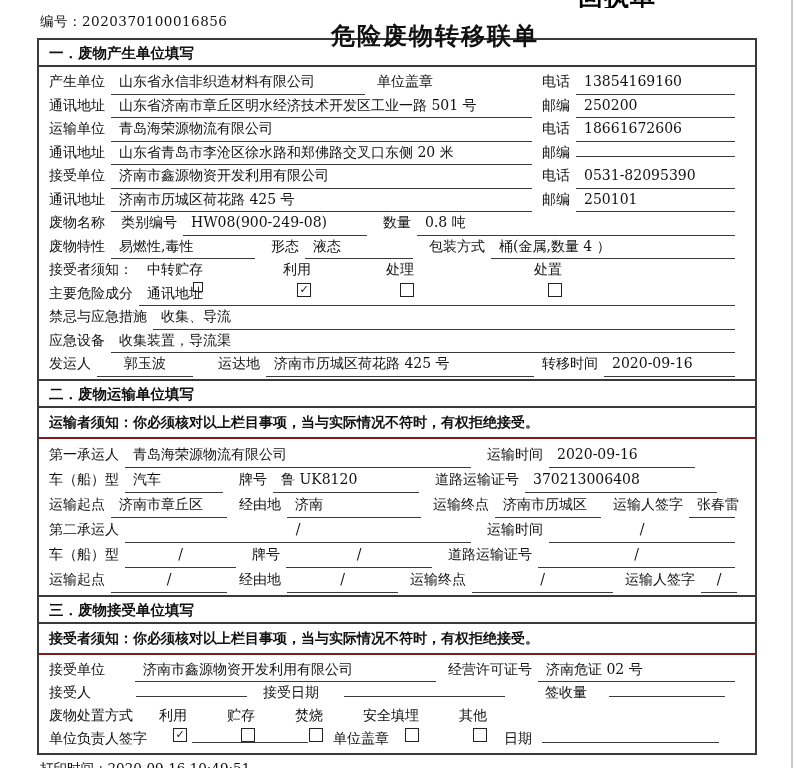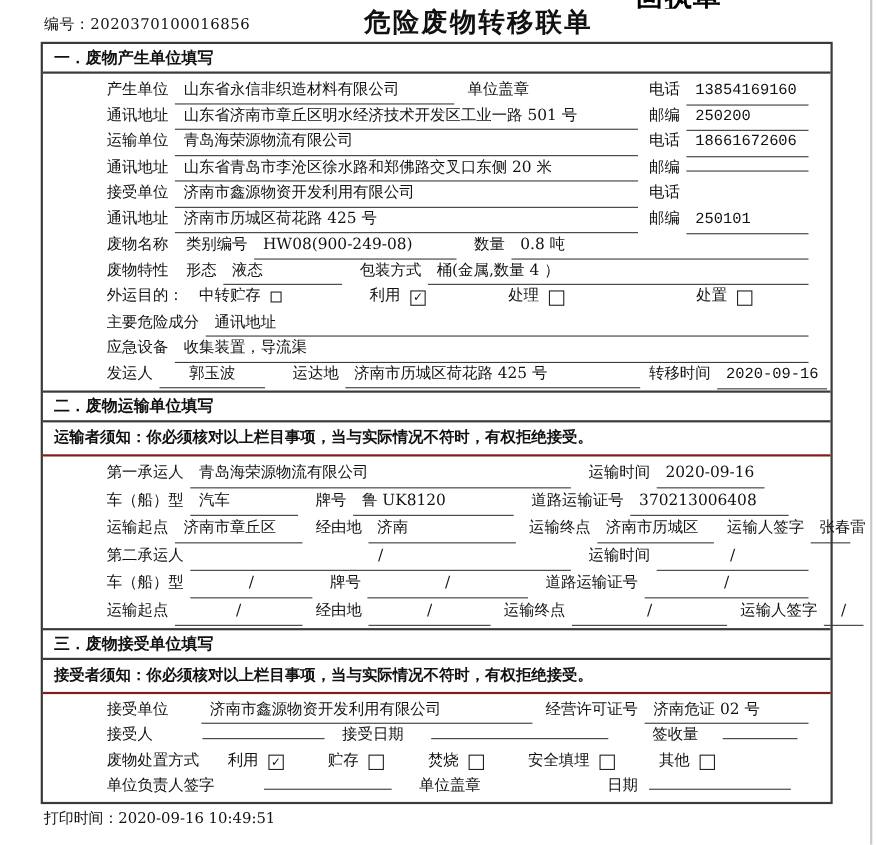"危险废物转移联单" .doc-title { top: 4px -> 20px }
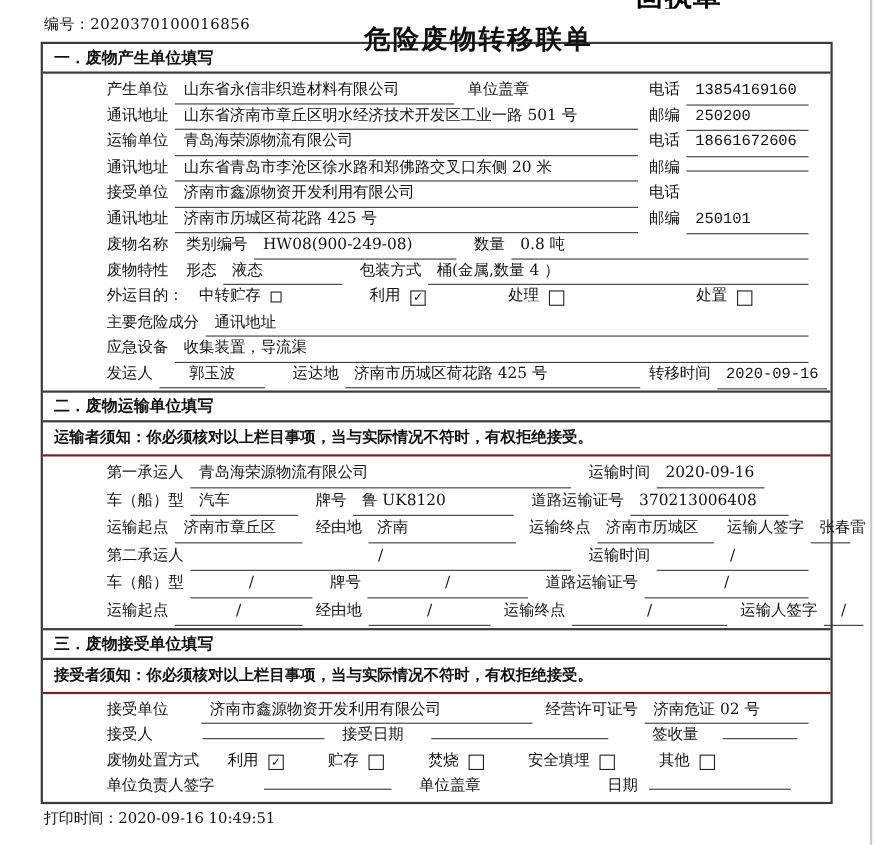"产生单位" .content { margin-left: 48px -> none }
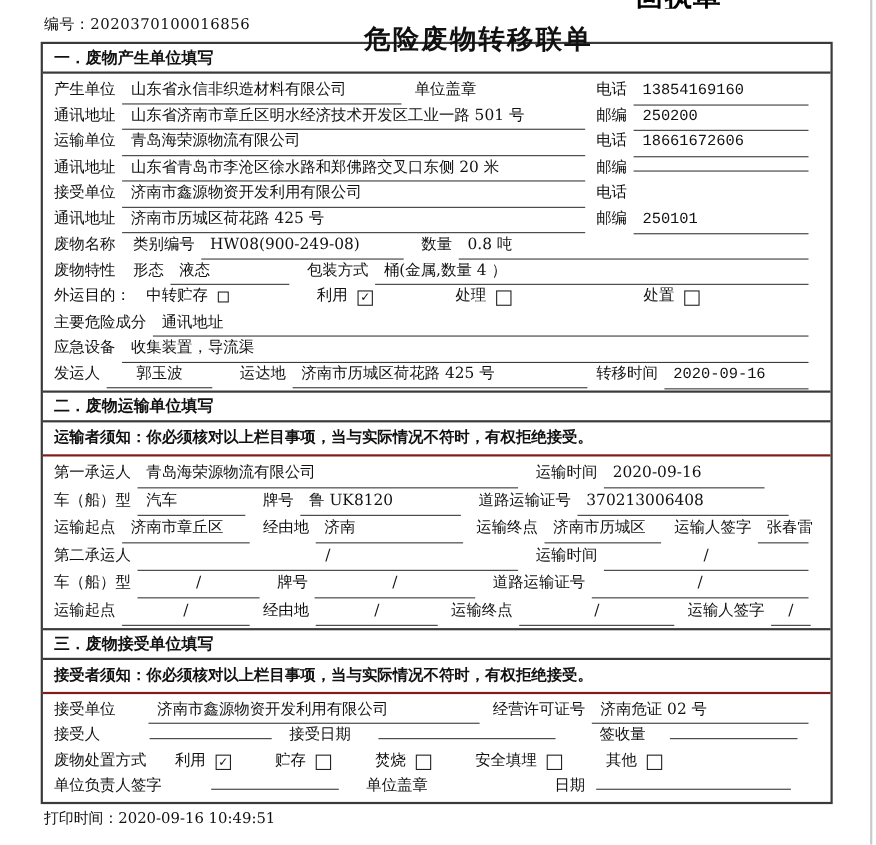"电话" .rcol { font-family: Liberation Mono, monospace -> none }
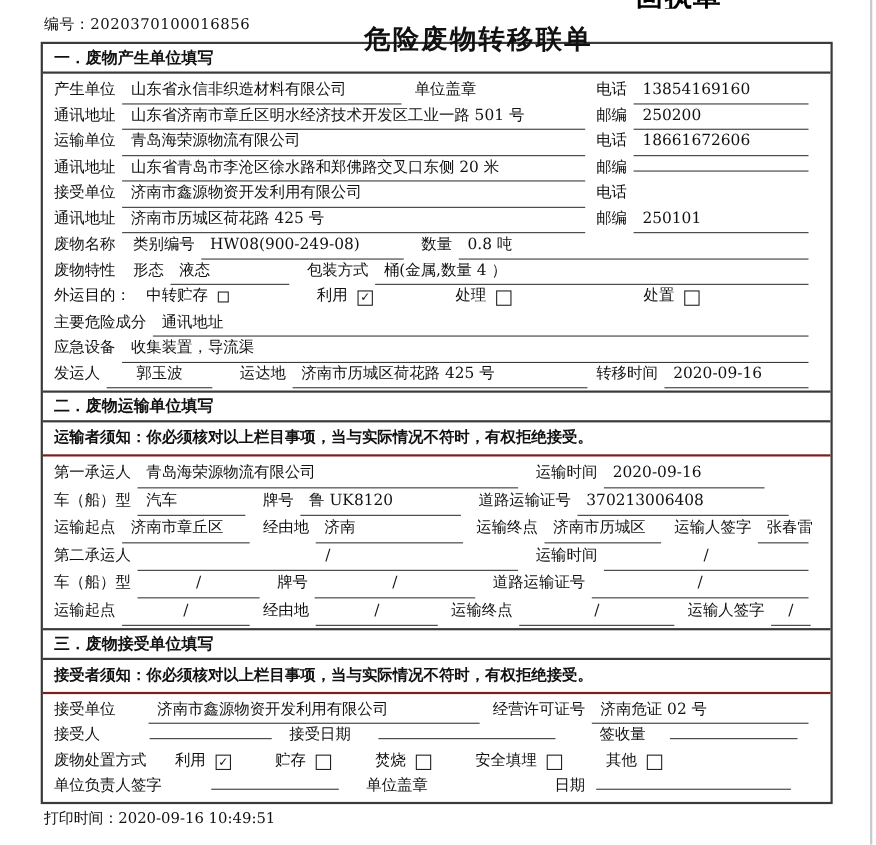"0531-82095390" span.val { html: none -> <span>0531-82095390</span> }
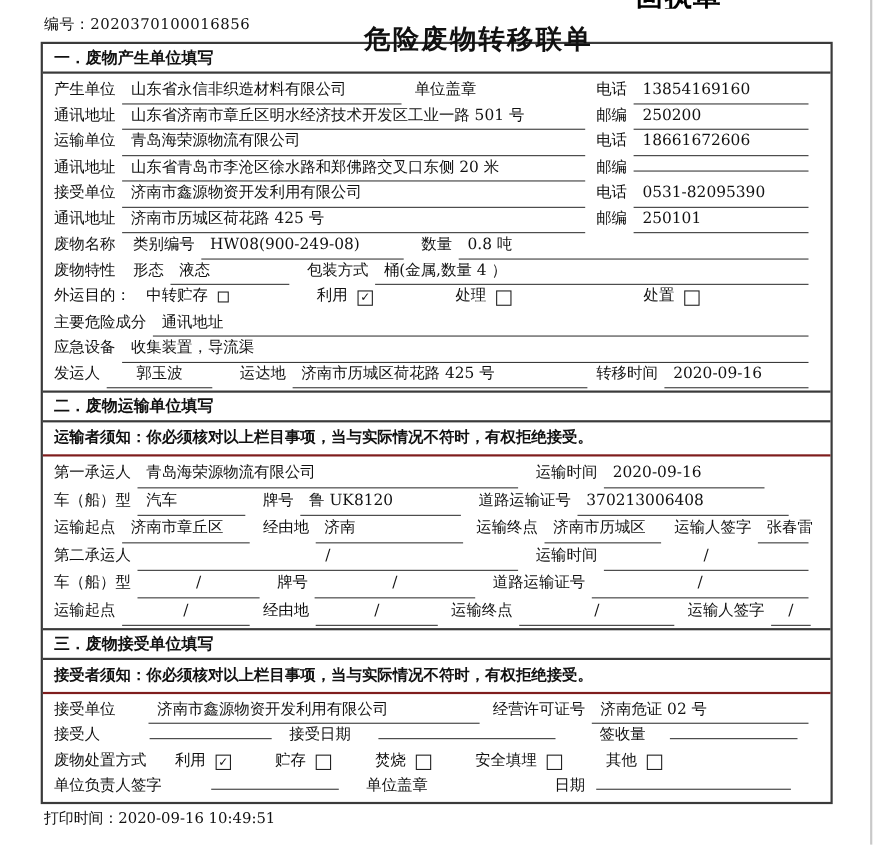"易燃性,毒性" span.val { html: none -> <span>易燃性,毒性</span> }
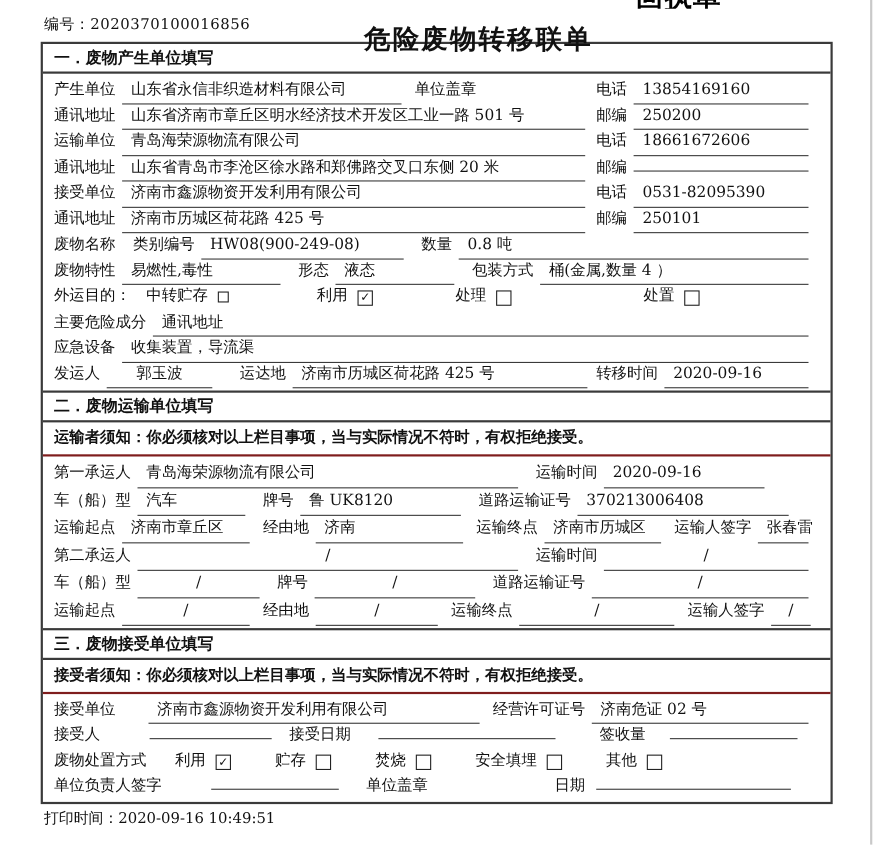"外运目的：" span.lbl { text: 外运目的 -> 接受者须知 }
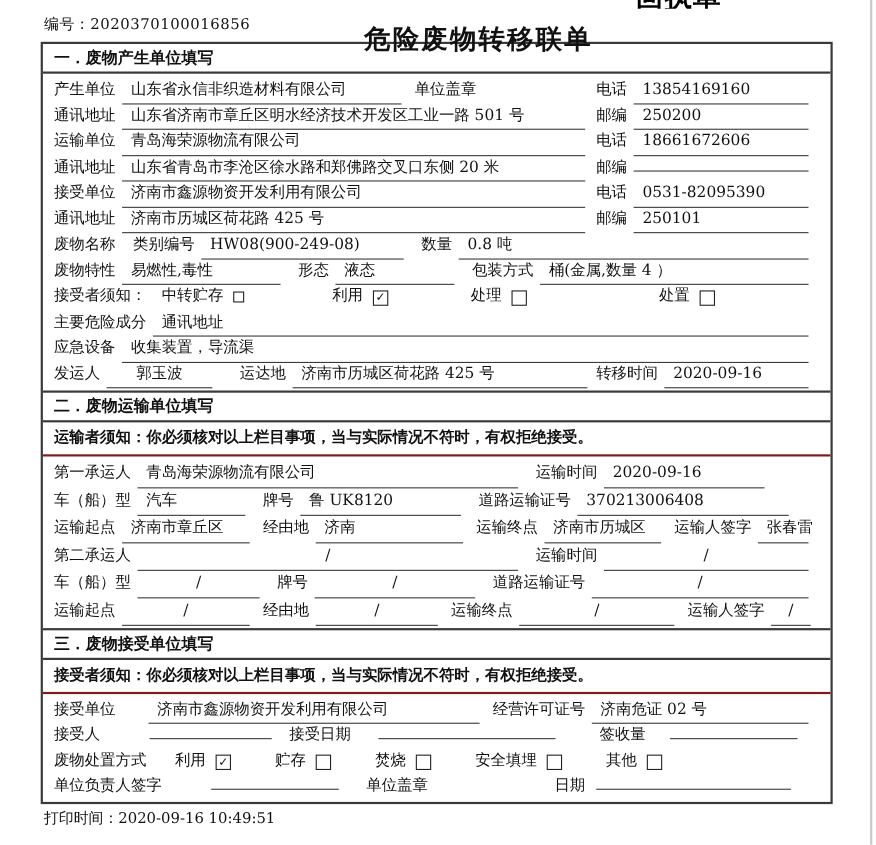"中转贮存" .opt { align-items: center -> flex-end; flex-direction: none -> column }
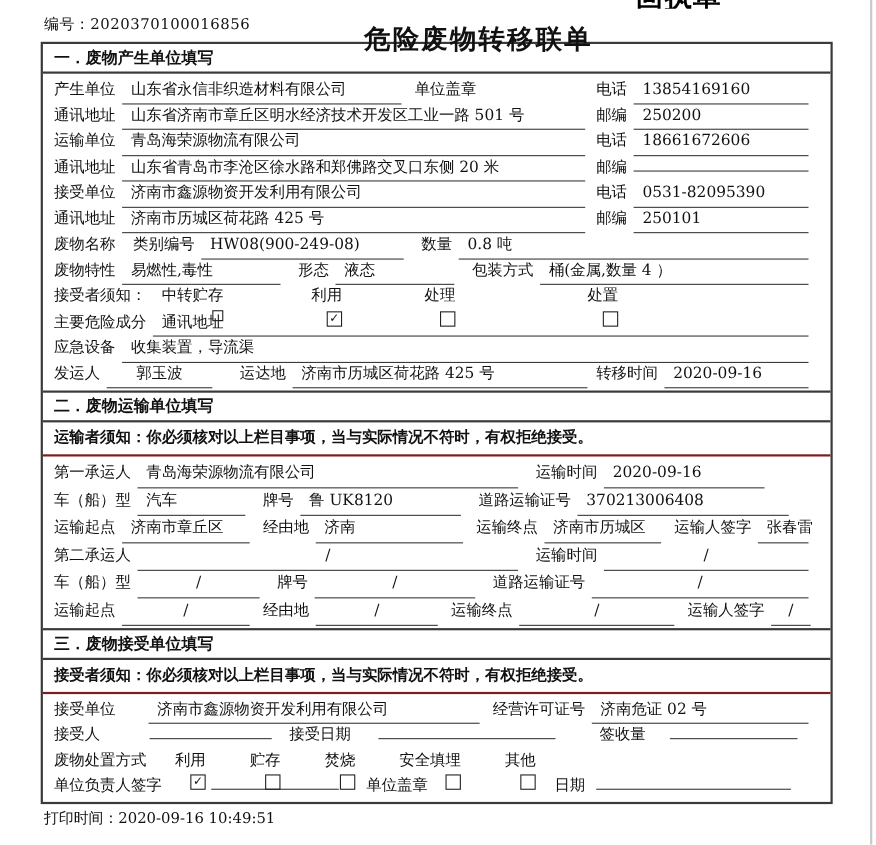"禁忌与应急措施" div.frow { html: none -> <div> <span>禁忌与应急措施</span> <span>收集、导流</span> </div> }
